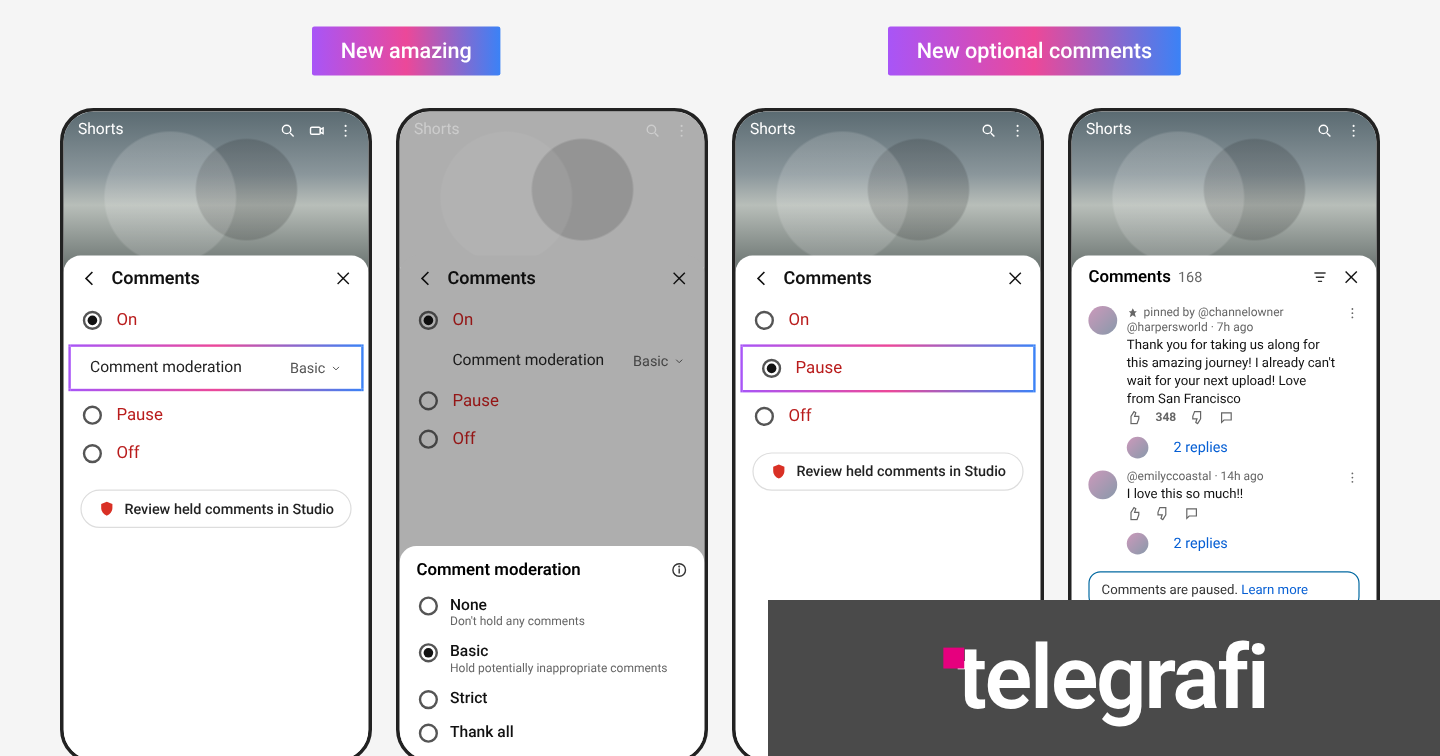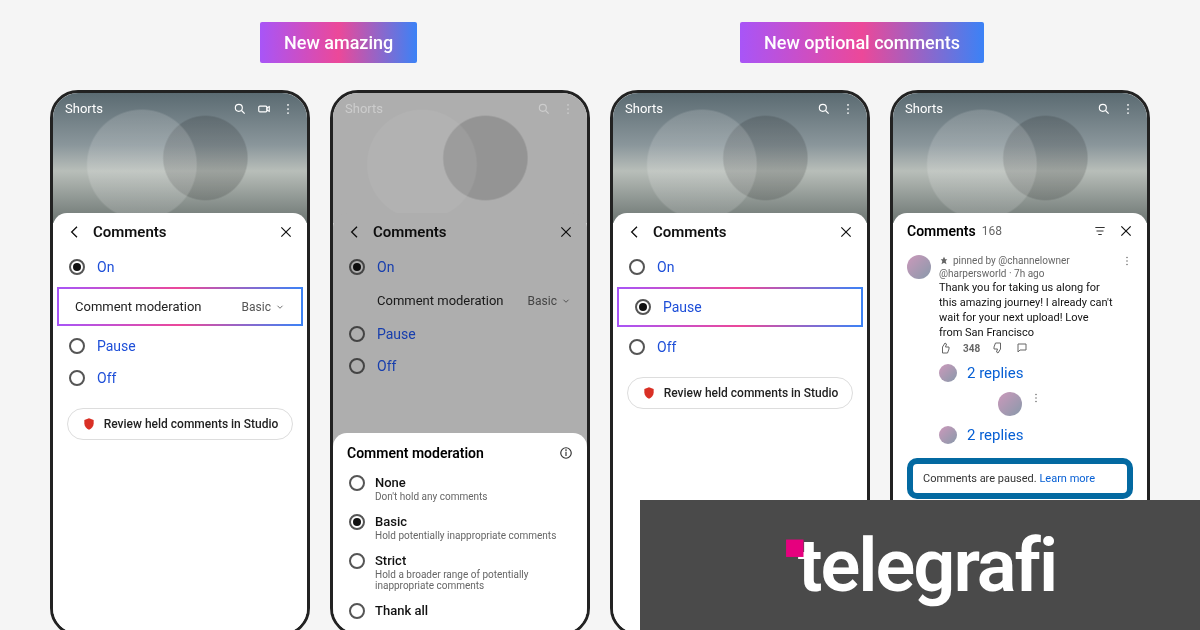"On" .radio-row { color: #1d4ed8 -> #b91c1c }
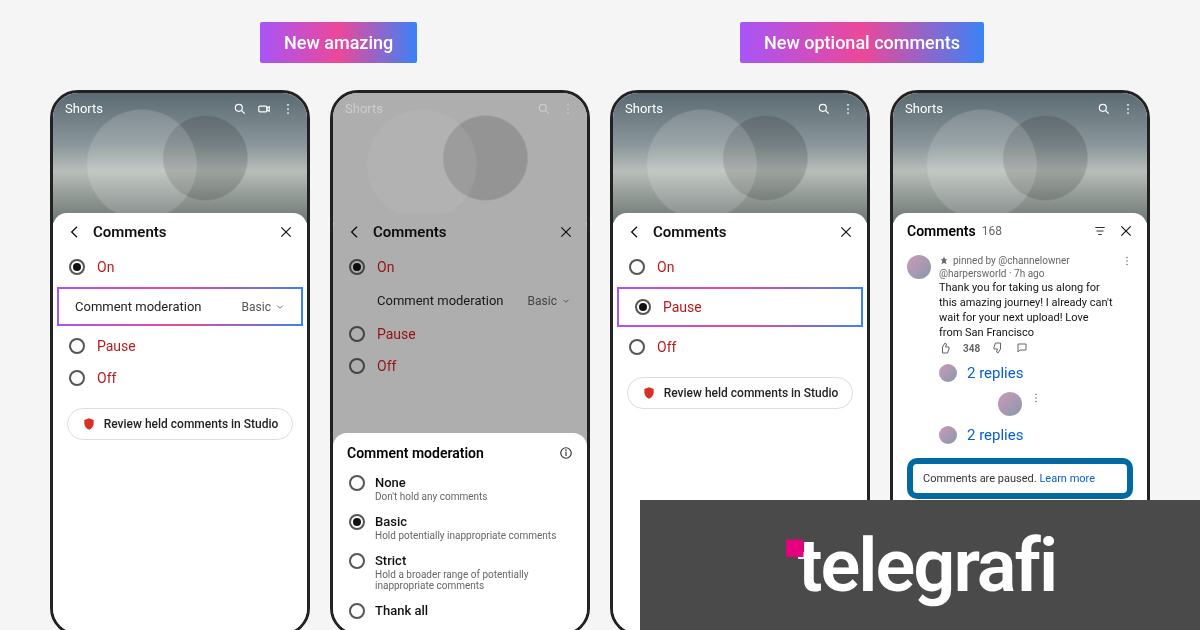"2 replies" .replies { font-size: 15px -> 12px; gap: 10px -> 21px }
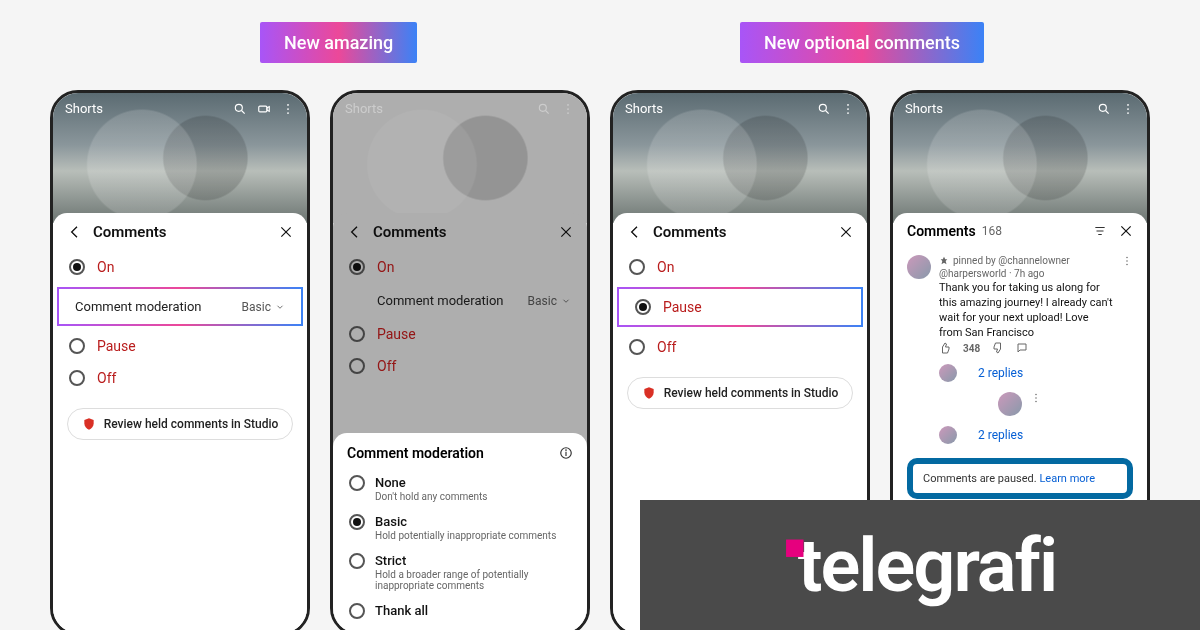"@emilyccoastal · 14h ago" div.cbody { html: none -> <div> <div><span>@emilyccoastal</span> · <span>14h ago</span></div> <div>I love this so much!!</div> <div> <svg> <path></path> </svg> <svg> <path></path> </svg> <svg> <path></path> </svg> </div> </div> }
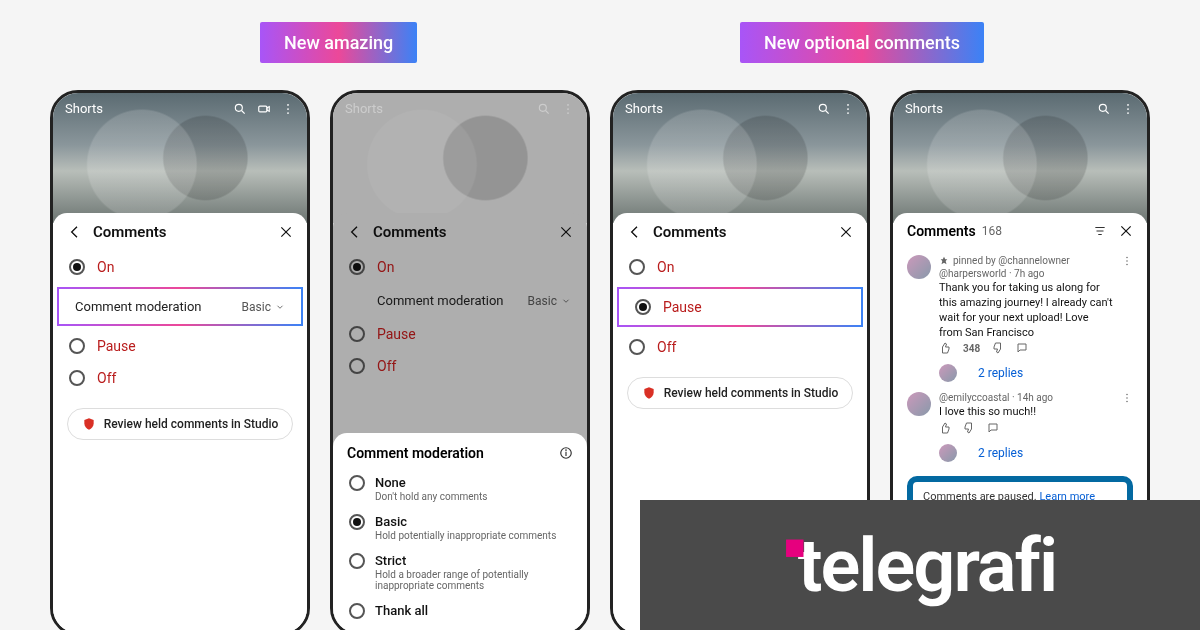"Comments are paused. Learn more" .paused-banner { border: 6px solid #0369a1 -> 1px solid #0369a1 }
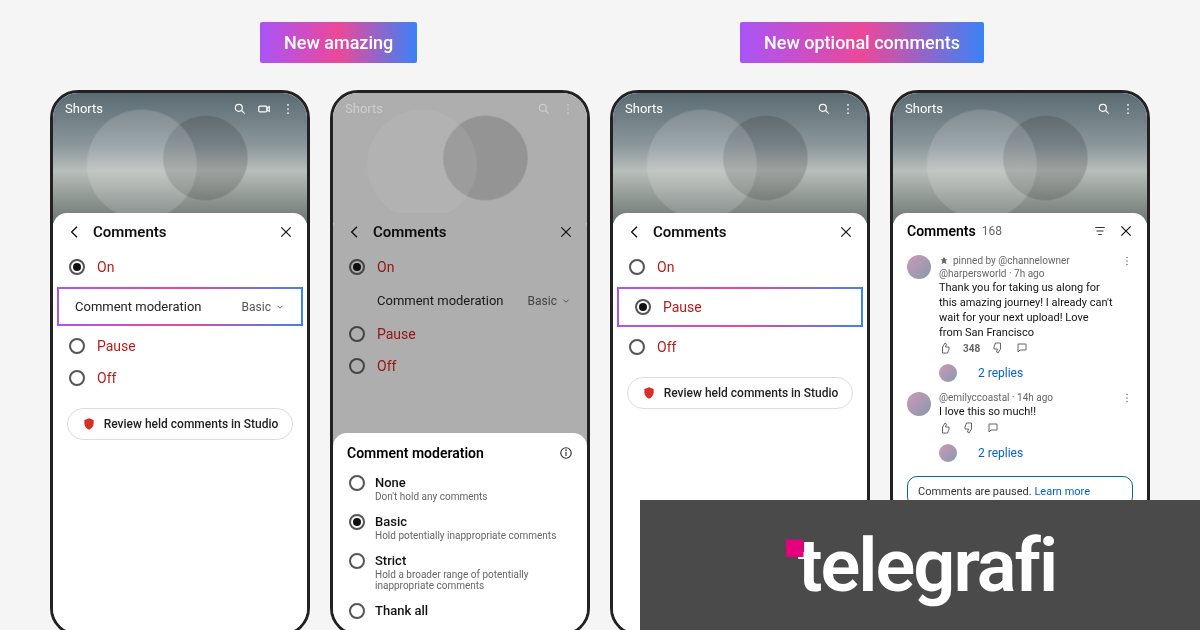"Hold a broader range of" span.desc { html: <span>Hold a broader range of potentially inappropriate comments</span> -> none }
